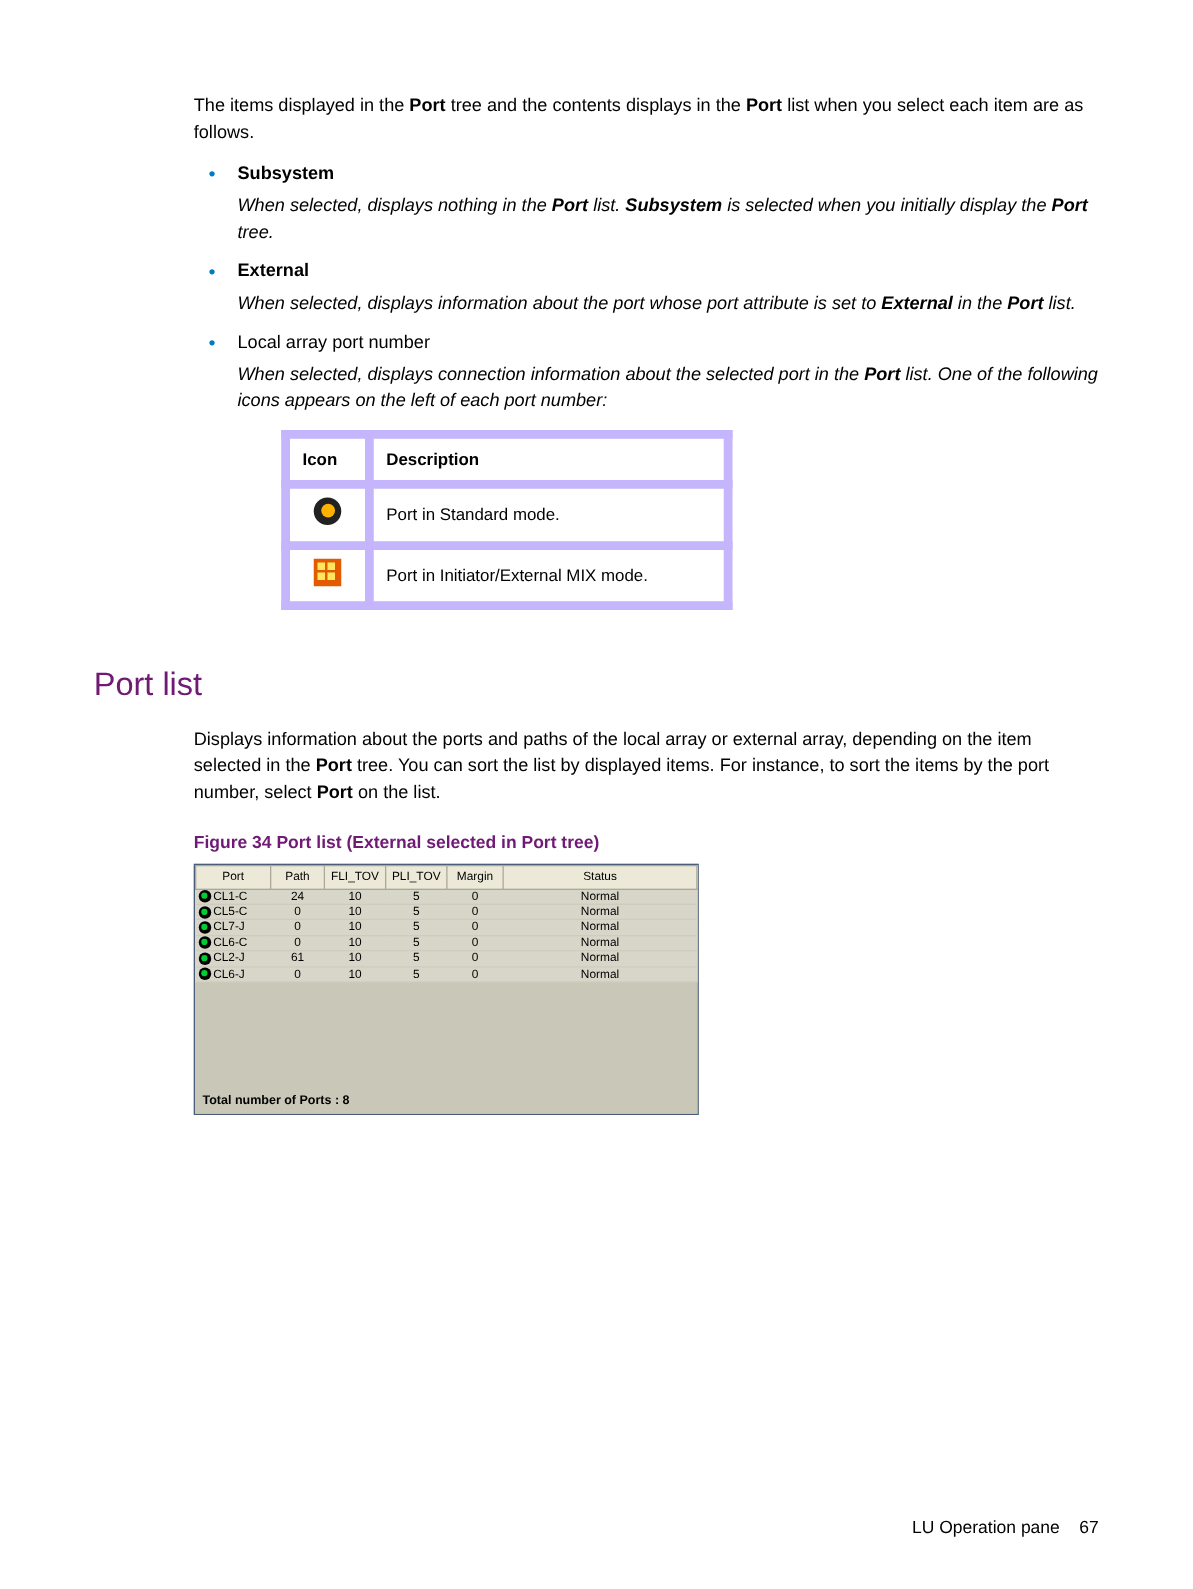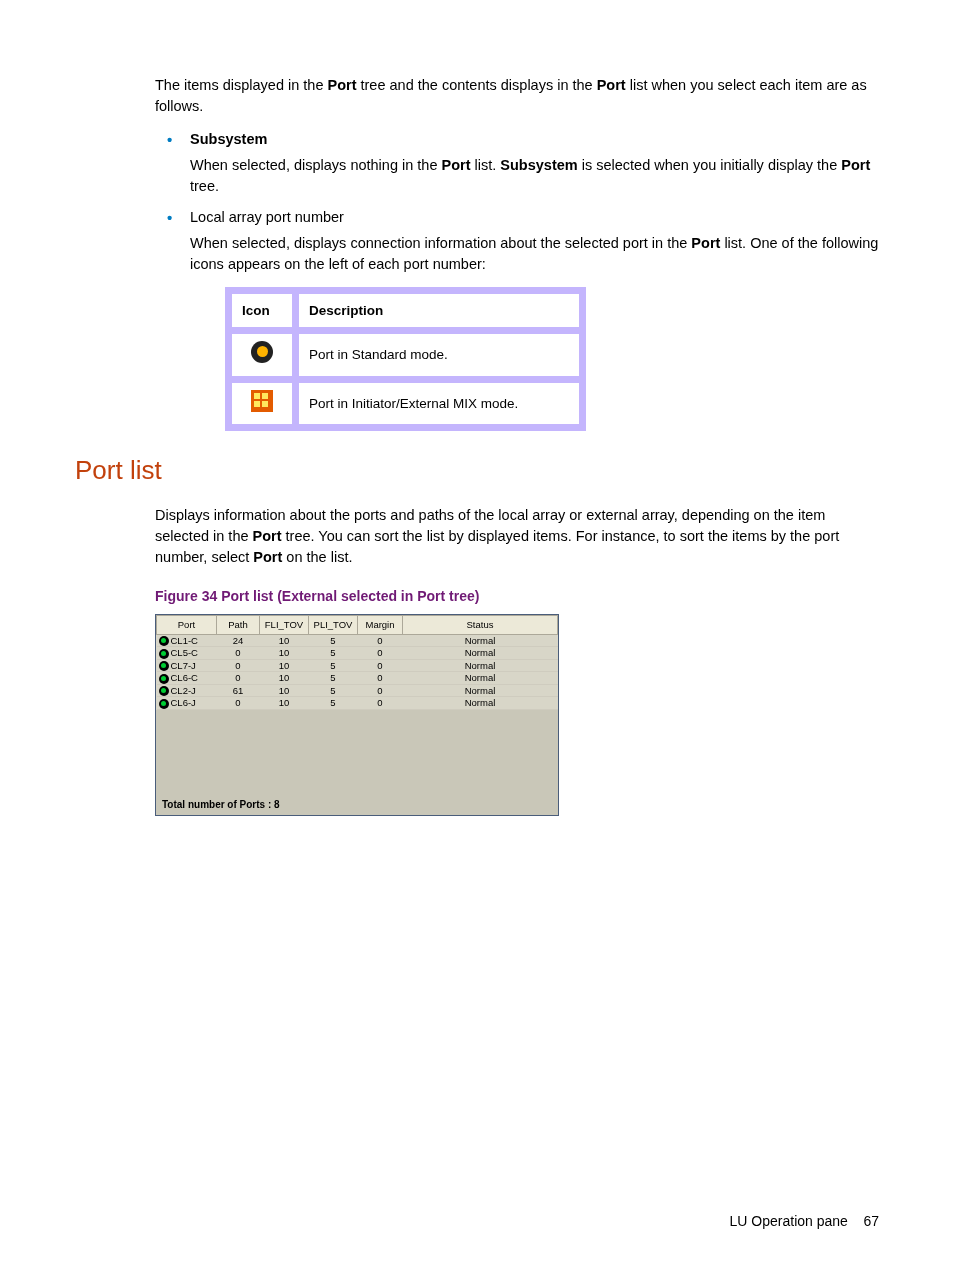"When selected, displays nothing in" ul.bullet-list li .bullet-desc { font-style: none -> italic }
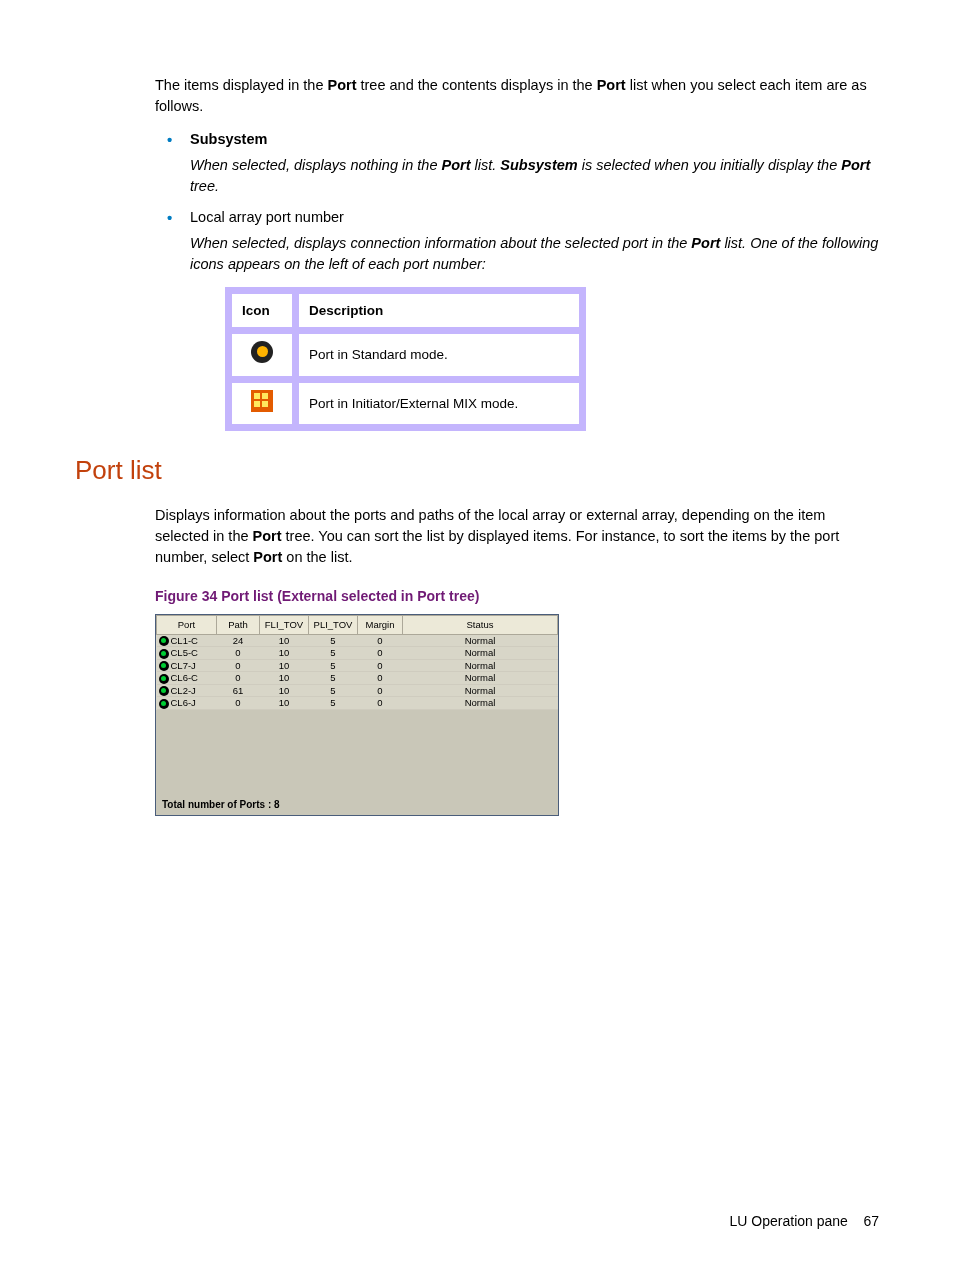"External" li { html: none -> <li> <span>External</span> <div> <span>When selected, displays information about the port whose port attribute is set to </span><b>External</b><span> in the </span><b>Port</b><span> list.</span> </div> </li> }
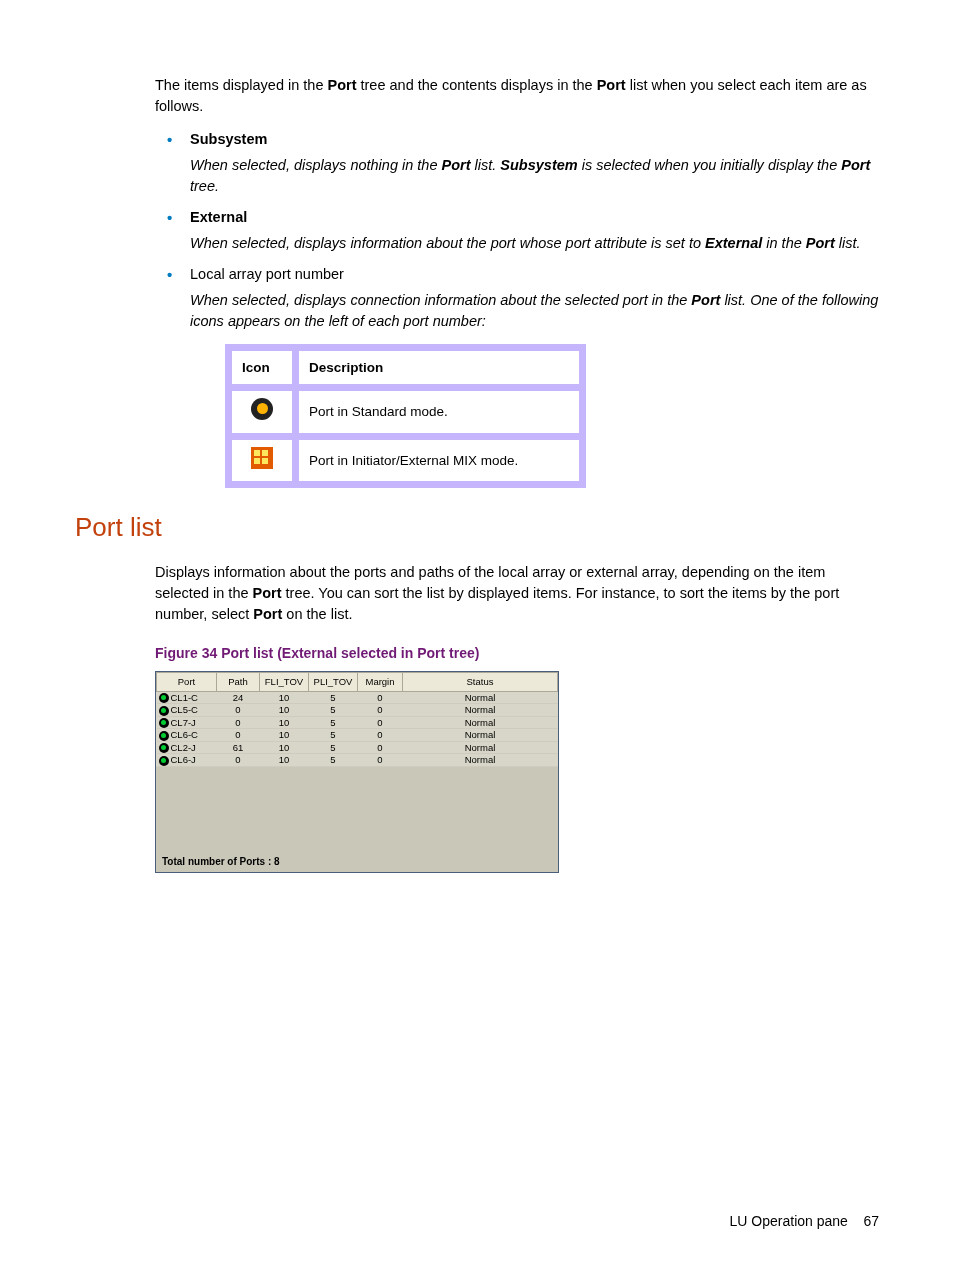"Port list" h2.section-heading { color: #c2410c -> #701a75; margin: 21px 0 10px 0 -> 41px 0 10px 0 }
